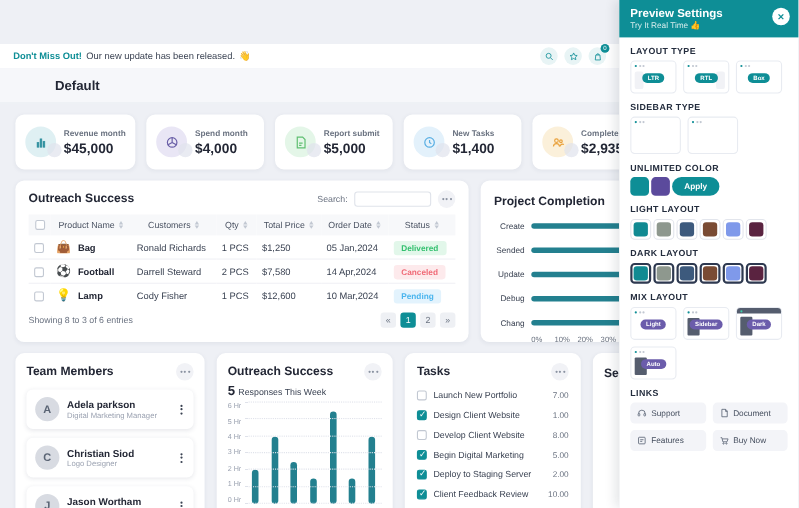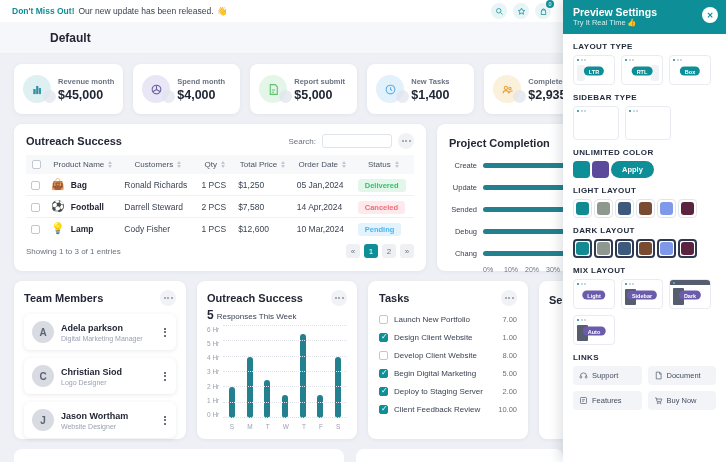"Don't Miss Out!" .topbar { margin-top: none -> 40px }
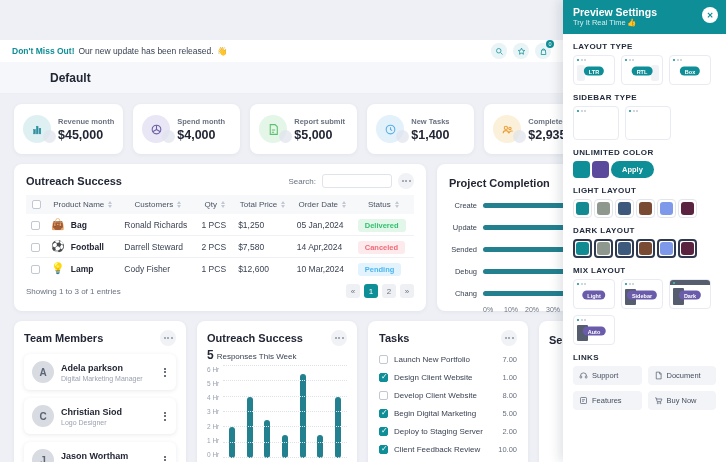"Update" div.pc-row { order: before "Sended" -> after "Sended" }
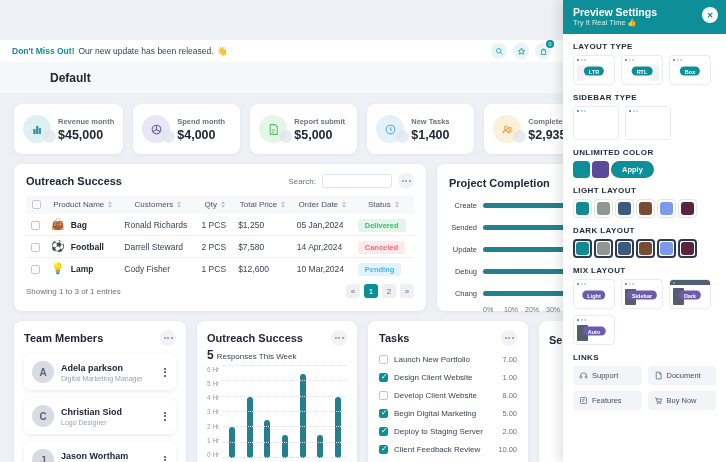"Showing 1 to 3 of" span.entries { text: 1 to 3 of 1 -> 8 to 3 of 6 }
